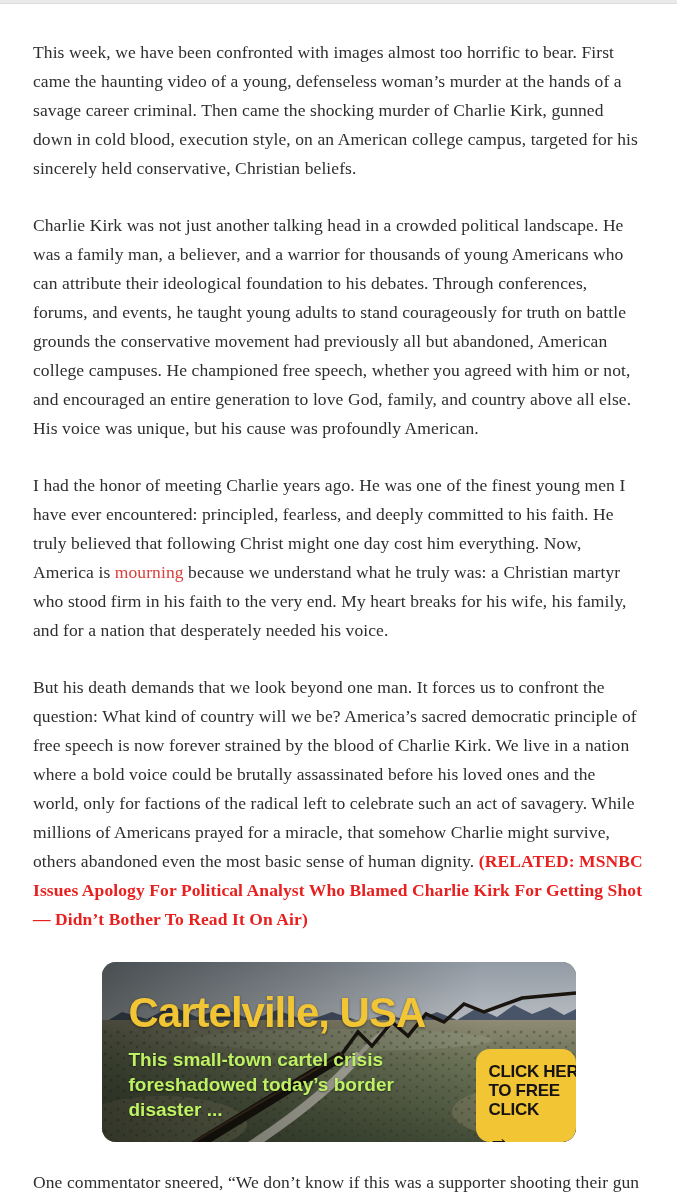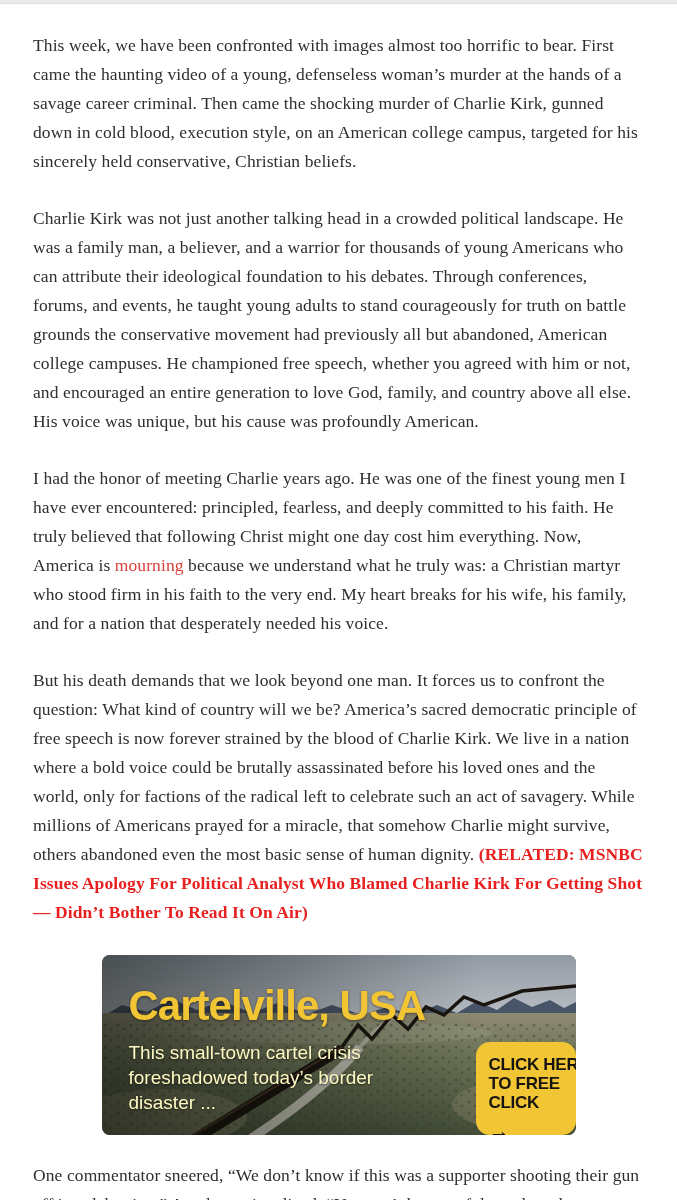"This week, we have been" .para { margin: 0 0 28px 0 -> 7px 0 28px 0 }
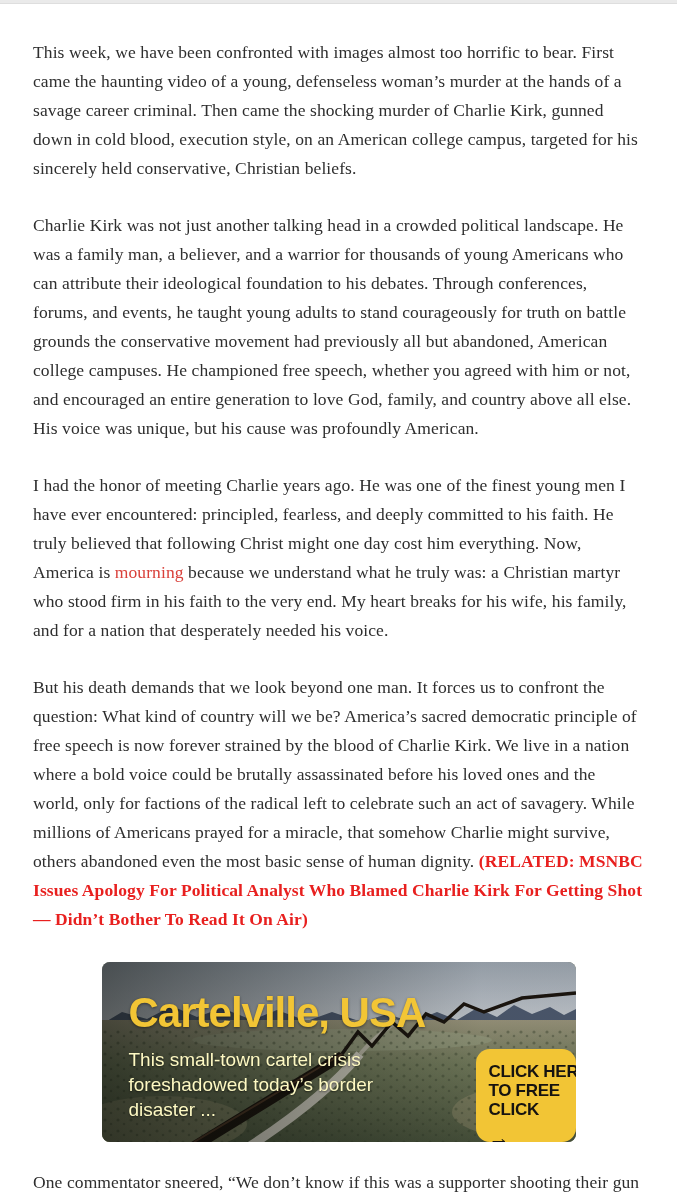"Cartelville, USA" .banner { border-radius: 8px -> 14px }
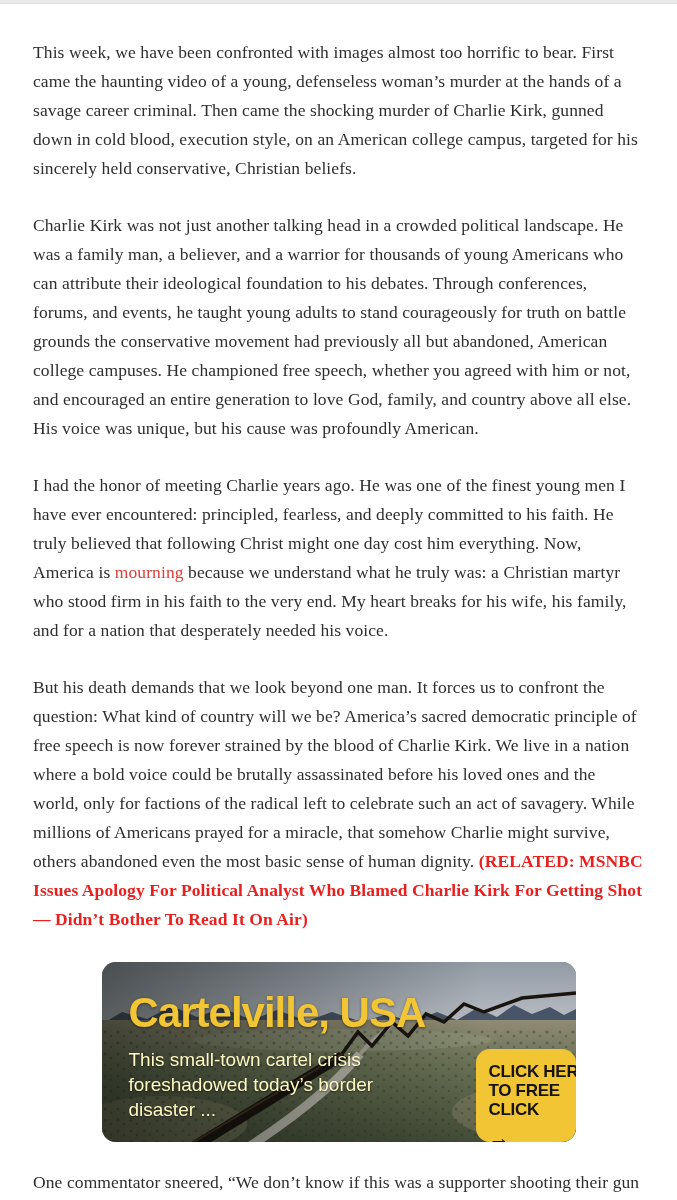"This small-town cartel crisis" .banner-subtitle { color: #fef9c3 -> #bef264; font-weight: normal -> bold }
